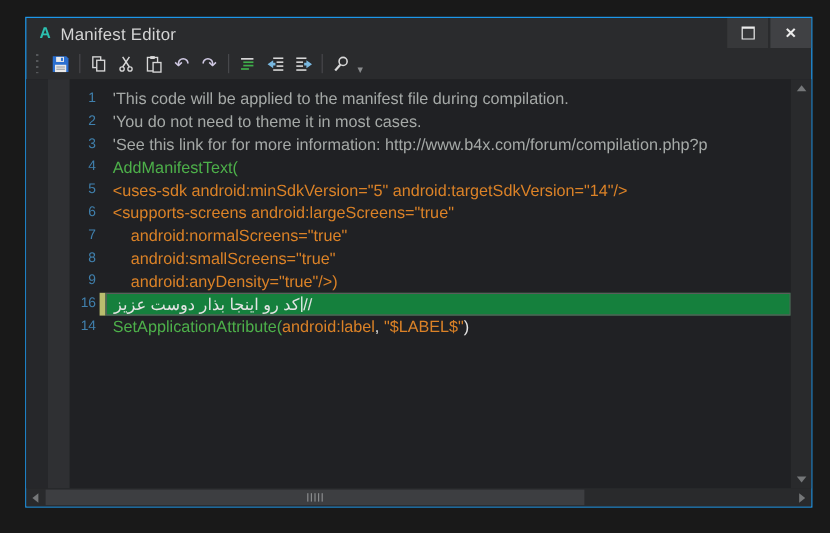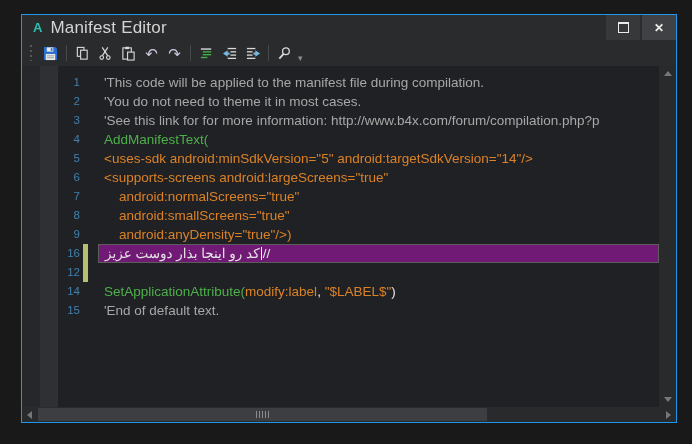"Manifest Editor" .title { font-size: 17px -> 14px }
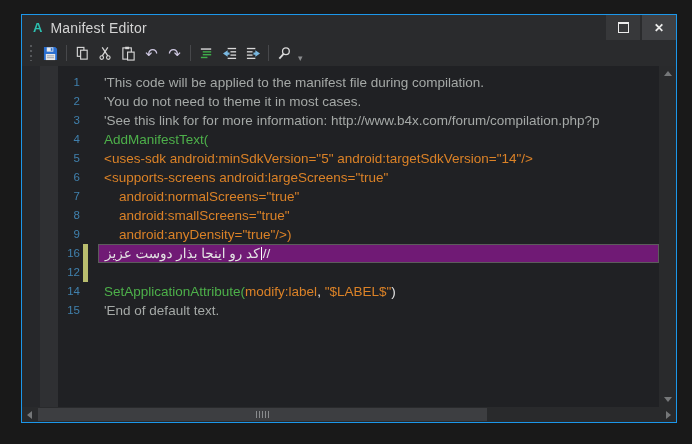"'This code will be applied" .code { margin-left: 10px -> none }
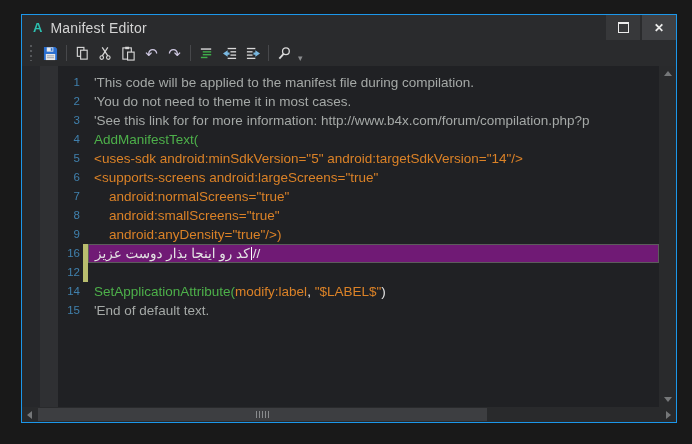"کد رو اینجا بذار دوست" .line.current .code { background: #701a75 -> #15803d }
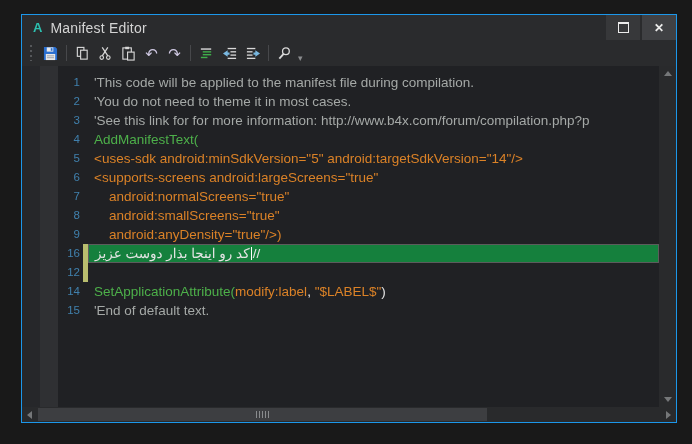"12" div.line { html: <div> <span>12</span> <span></span> <span></span> </div> -> none }
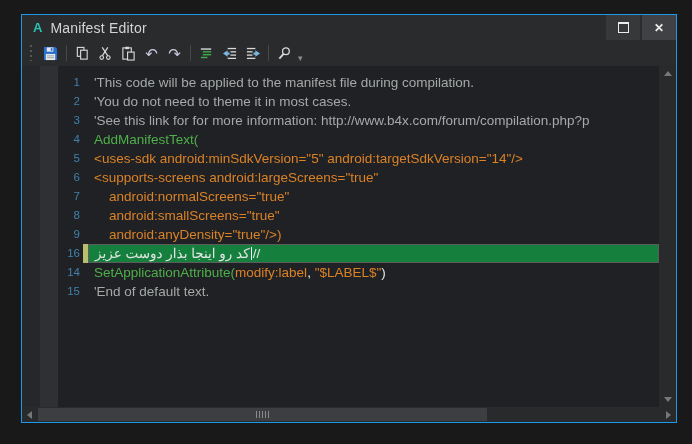"modify:label" span.tok { text: modify:label -> android:label }
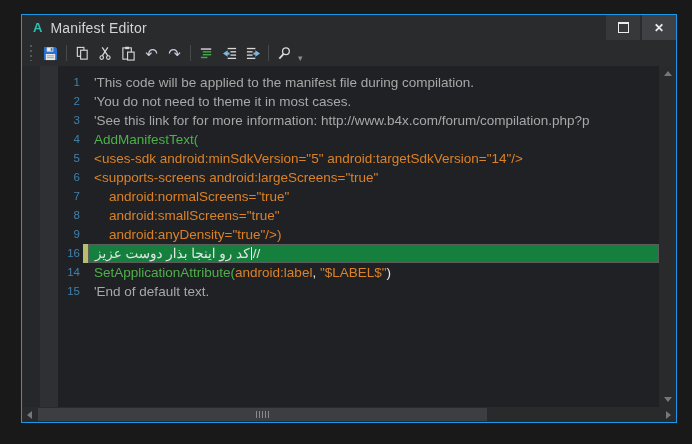"15" div.line { html: <div> <span>15</span> <span></span> <span><span>'End of default text.</span></span> </div> -> none }
